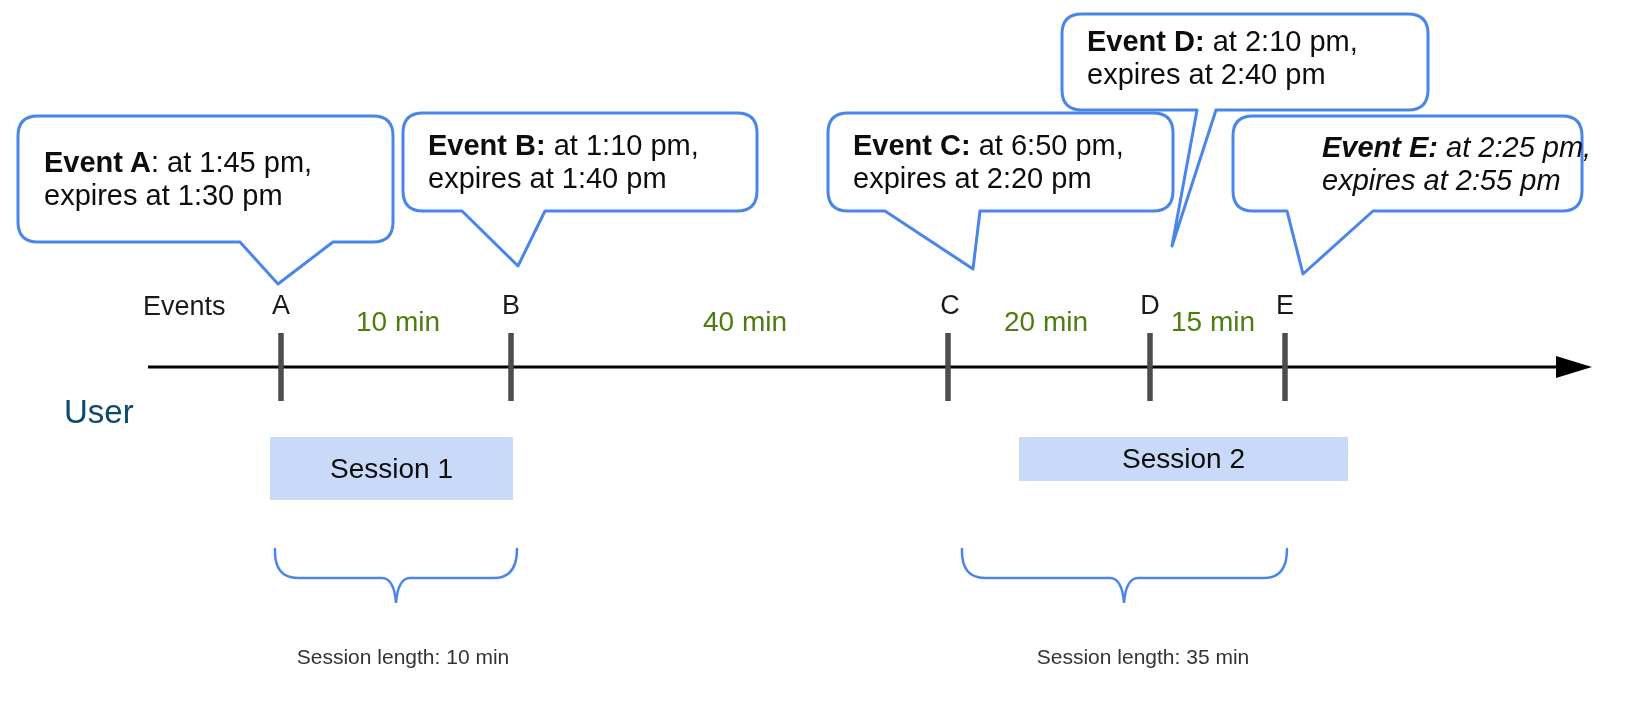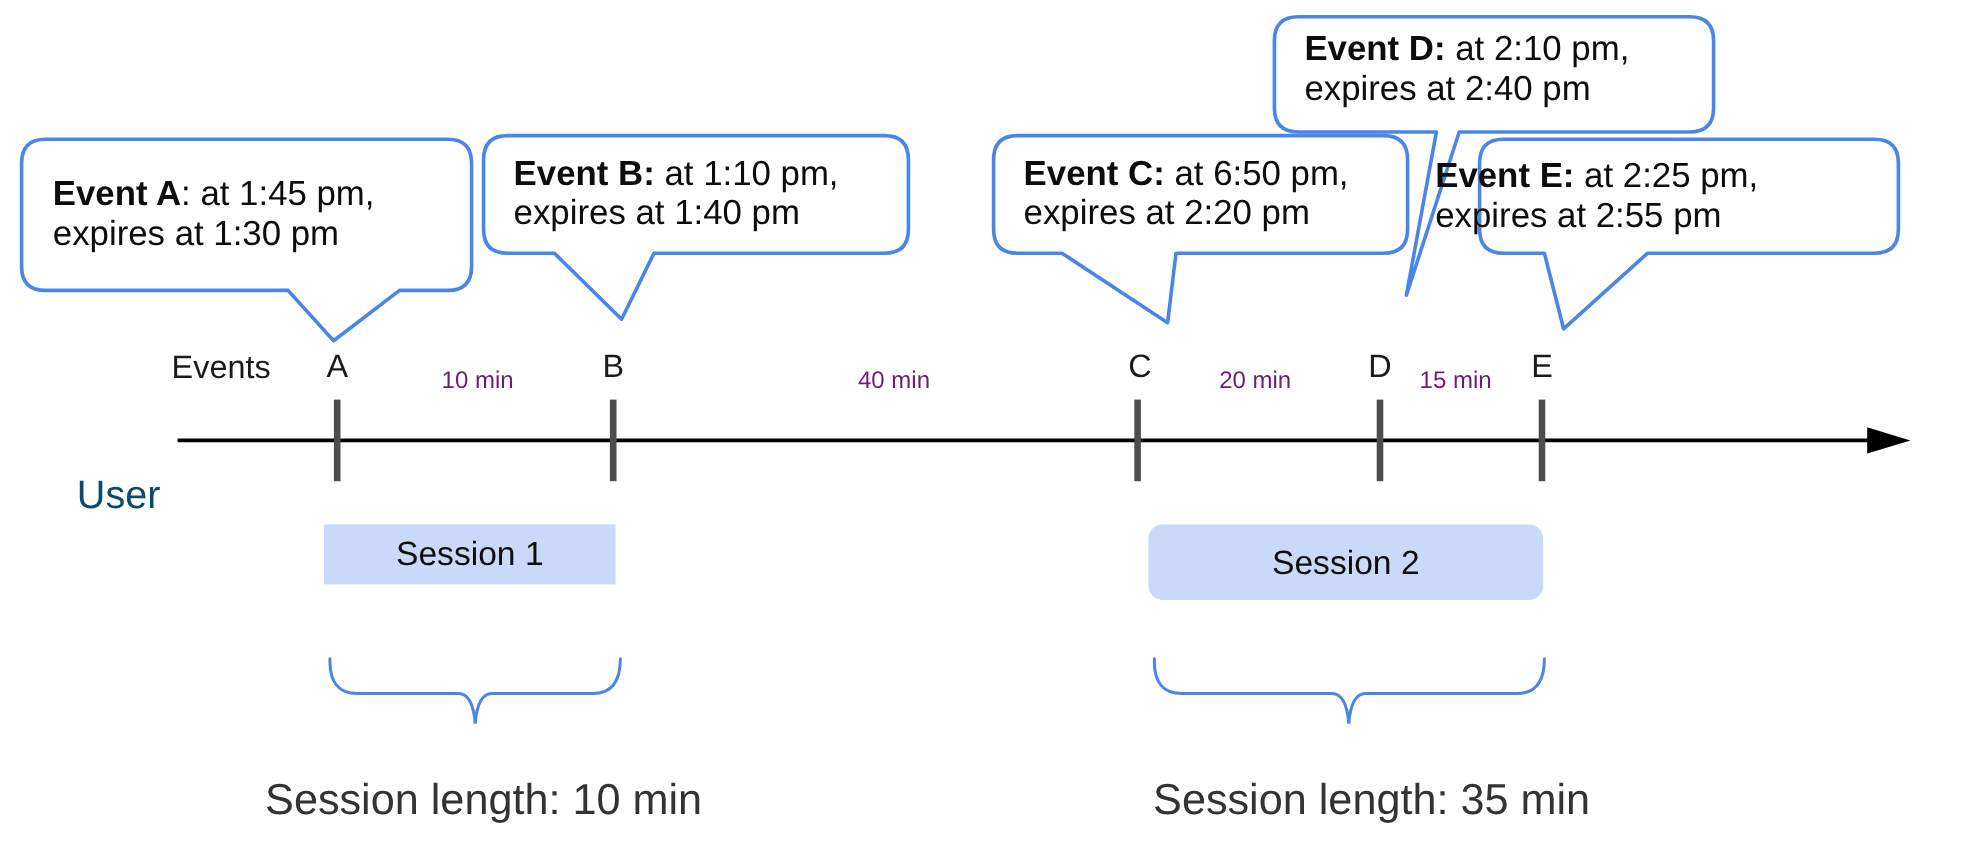"Event E: at 2:25 pm," div.abs { font-style: none -> italic; left: 1171px -> 1297px }
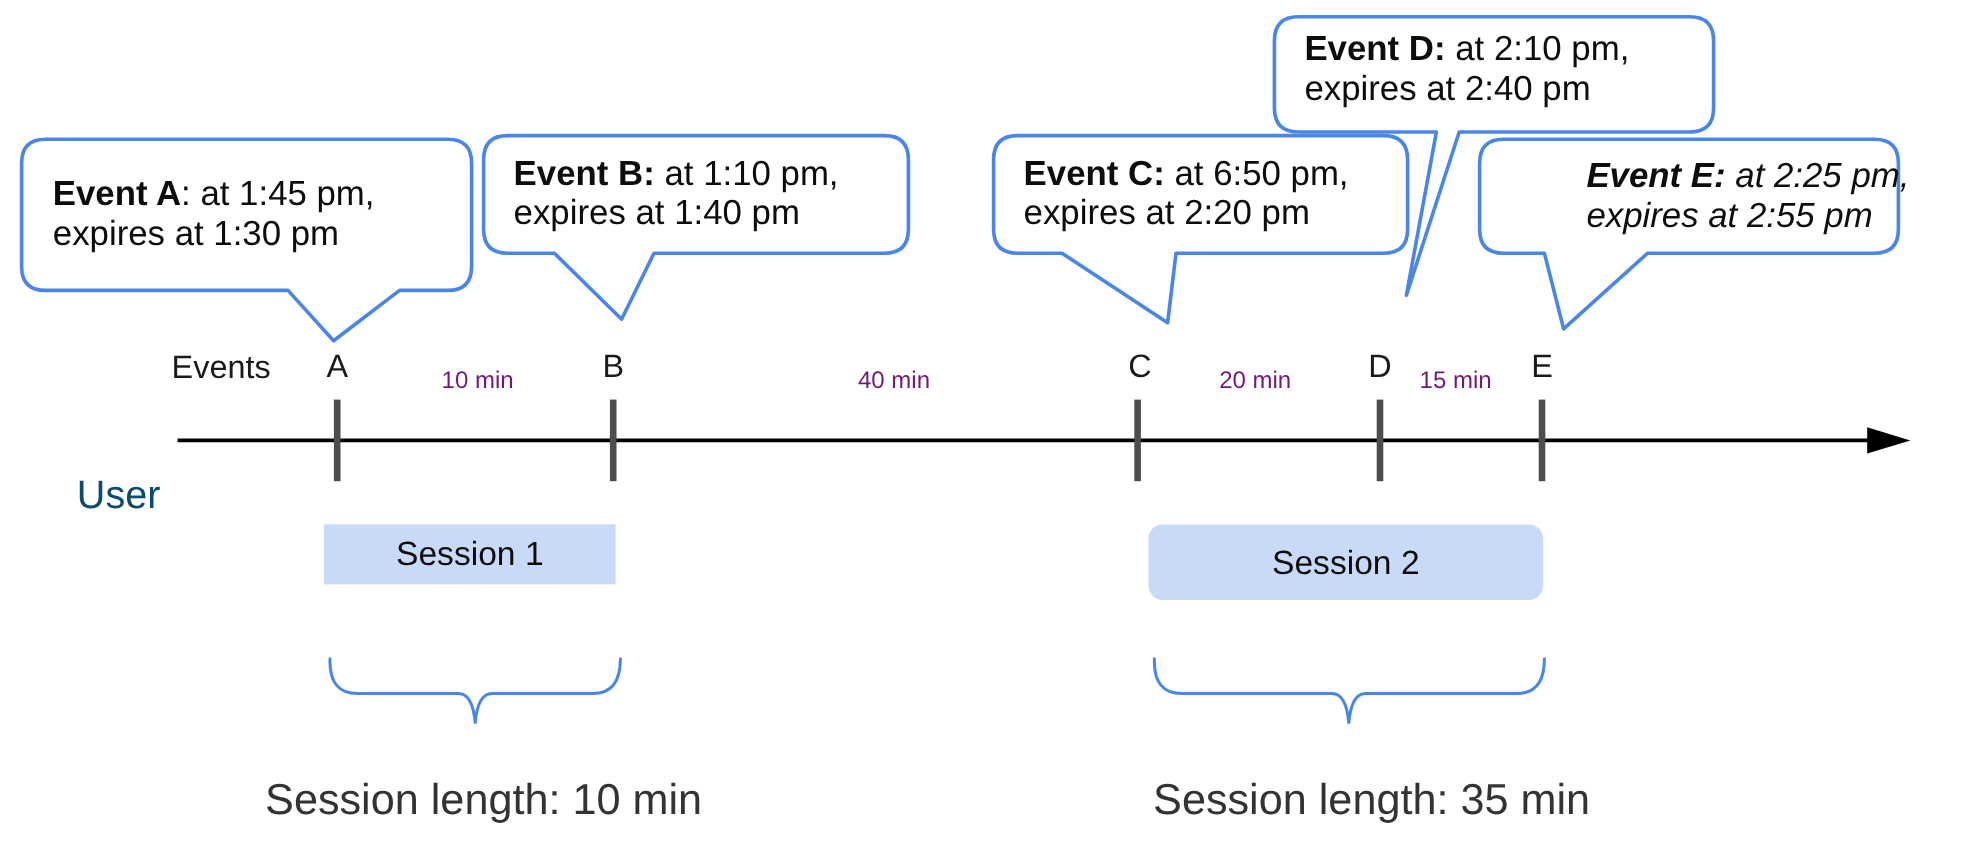"10 min" .gap-label { color: #701a75 -> #4d7c0f; font-size: 20px -> 28px }
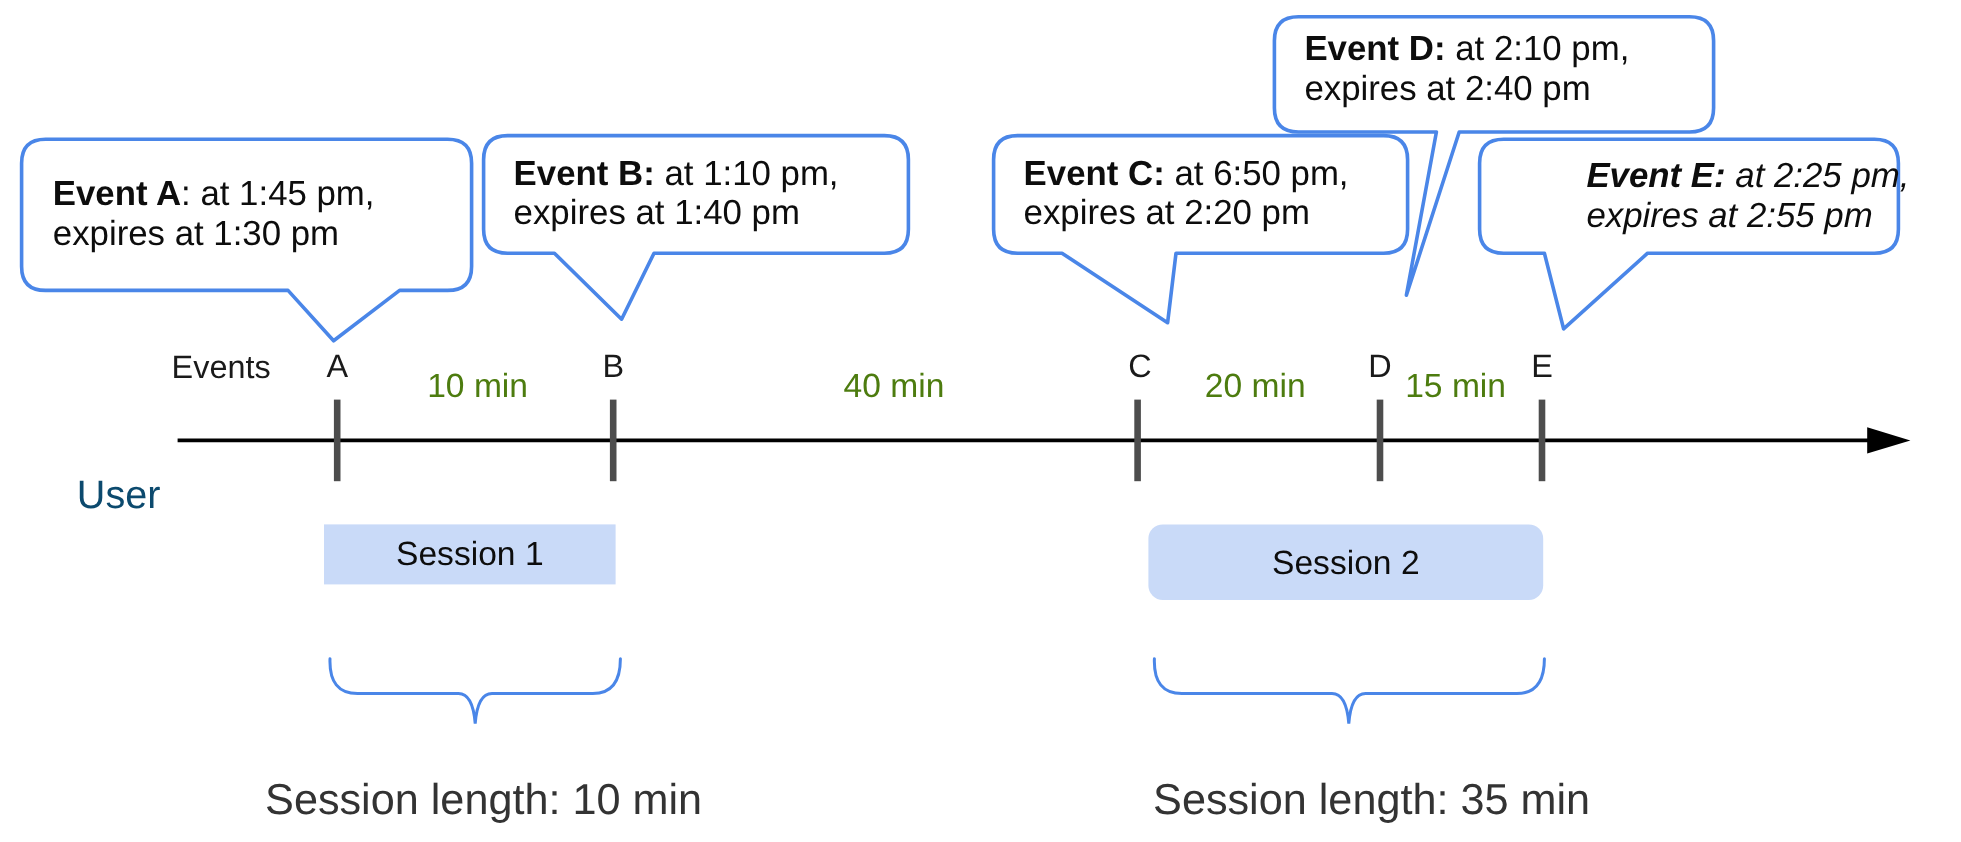"Session 1" div.abs { height: 50px -> 63px }
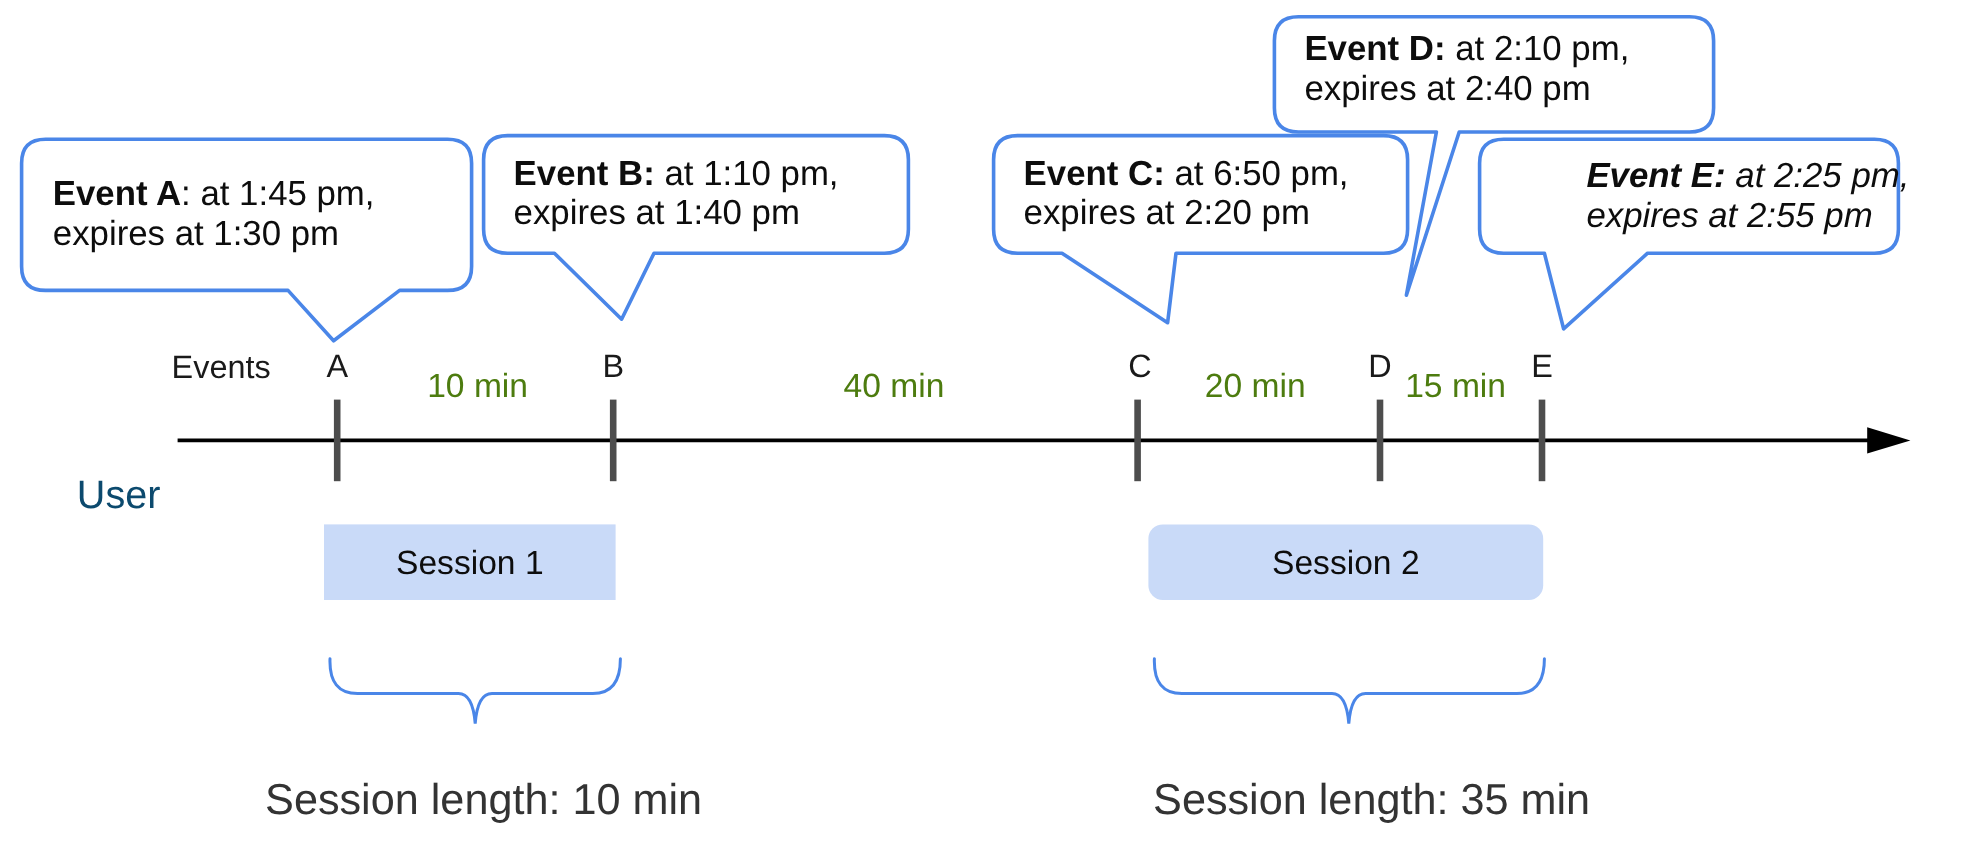"Session 2" div.abs { border-radius: 12px -> none; height: 63px -> 44px; left: 957px -> 1019px }
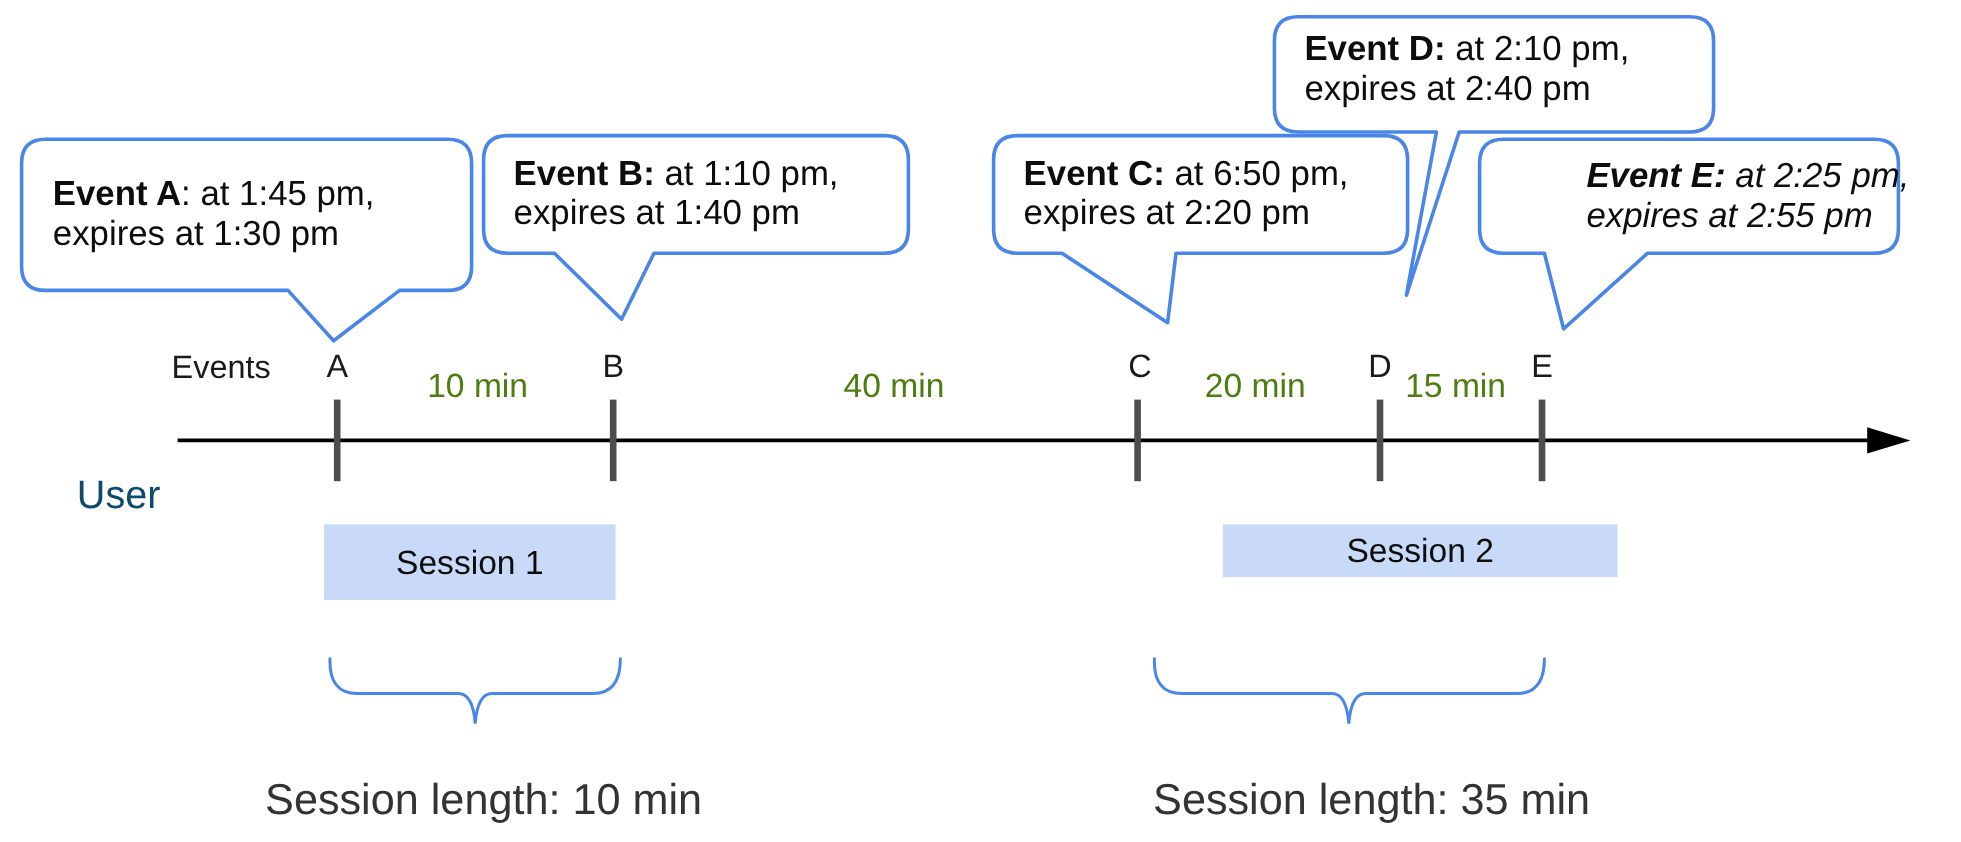"Session length: 10 min" .session-length { font-size: 36px -> 21px }
